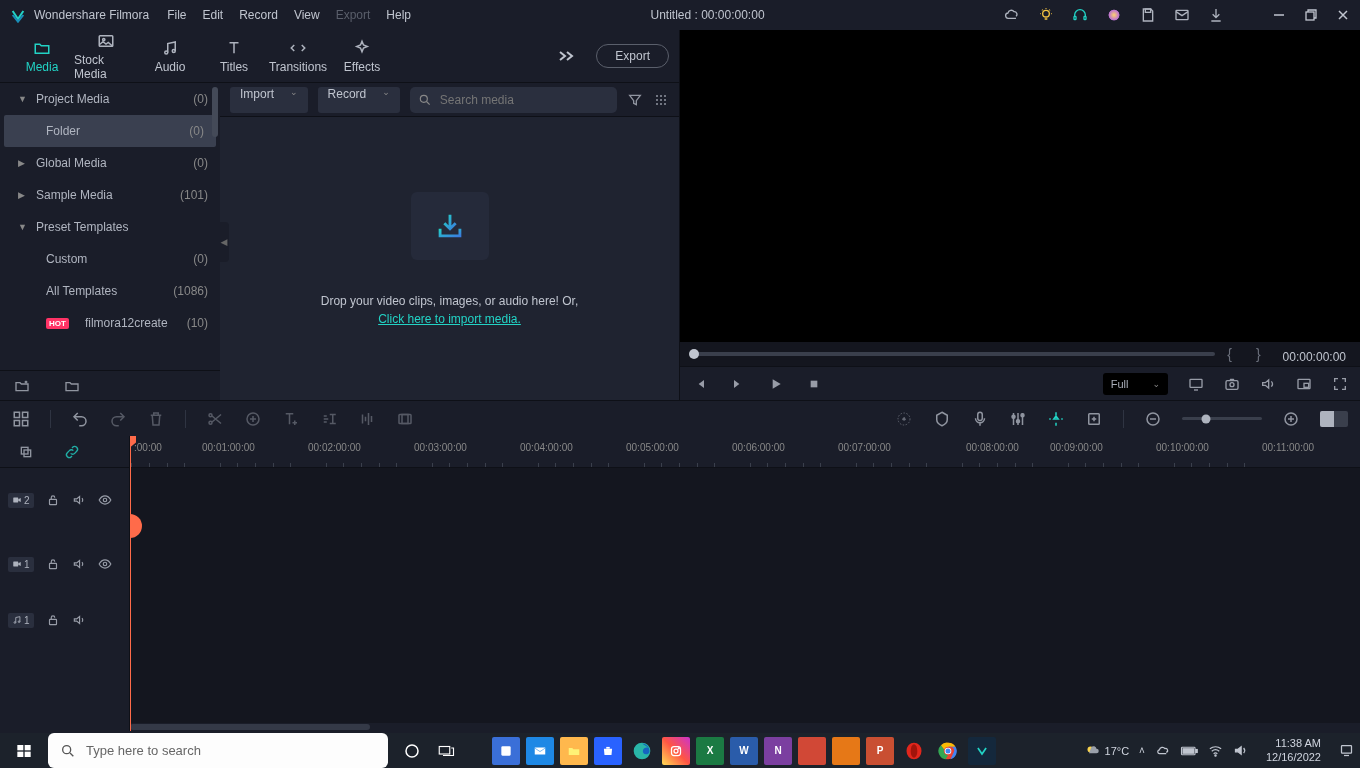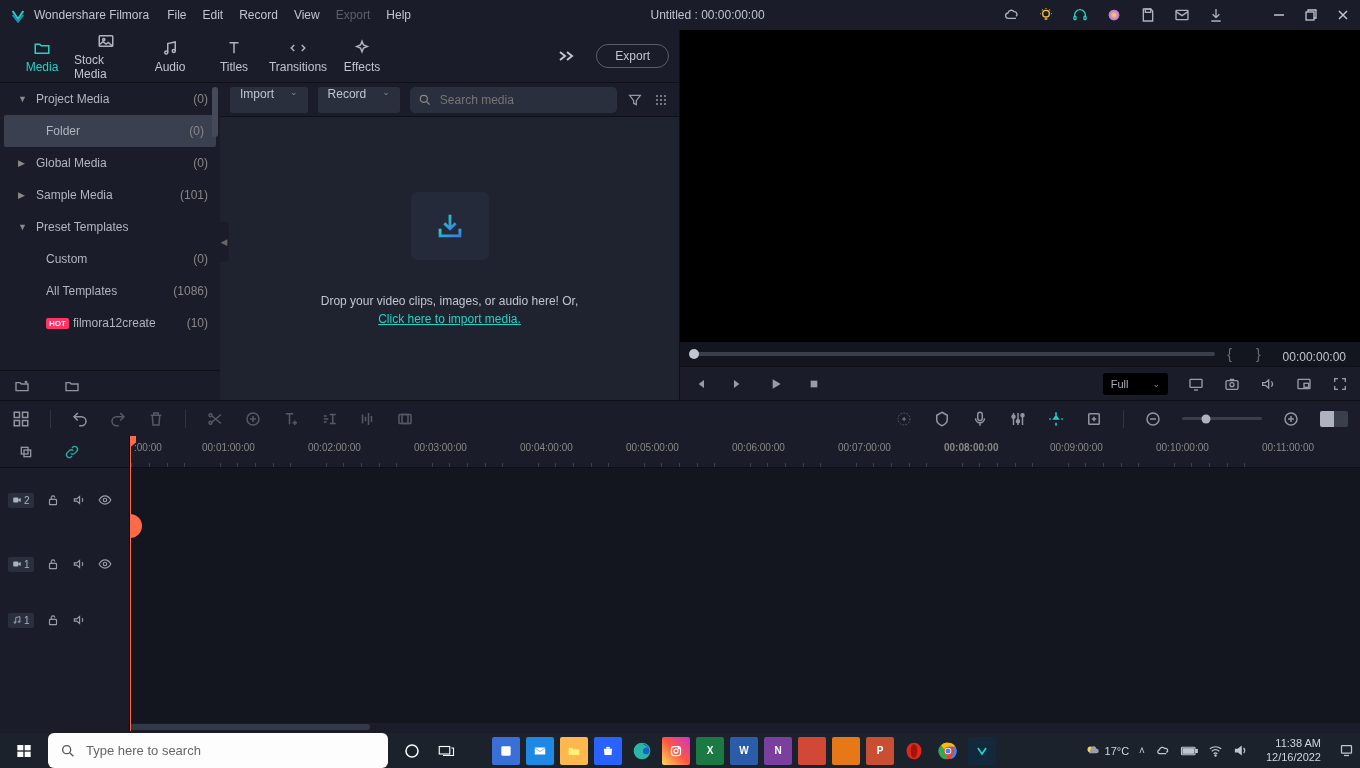"HOT" .tree-item .hot-badge { margin-right: 4px -> 16px }
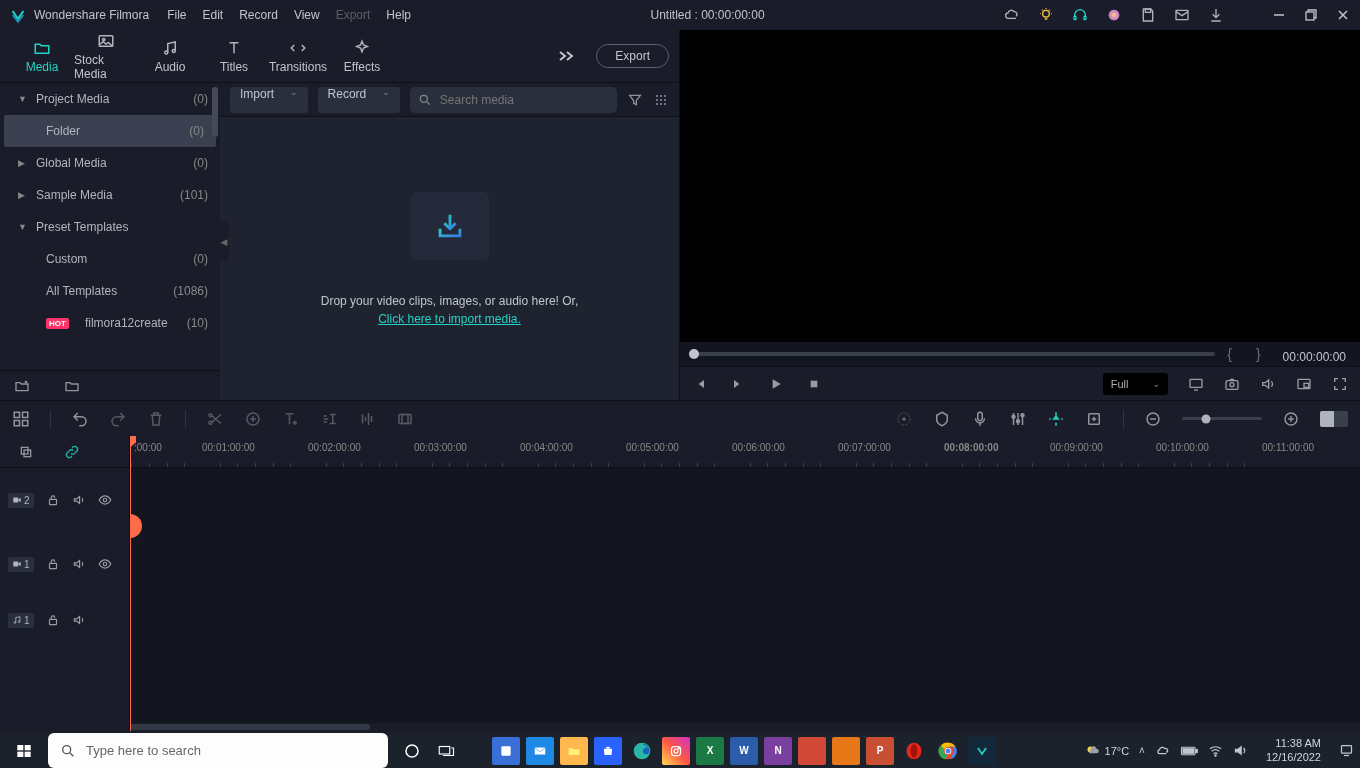"00:08:00:00" span.tick { font-weight: bold -> none; left: 814px -> 836px }
